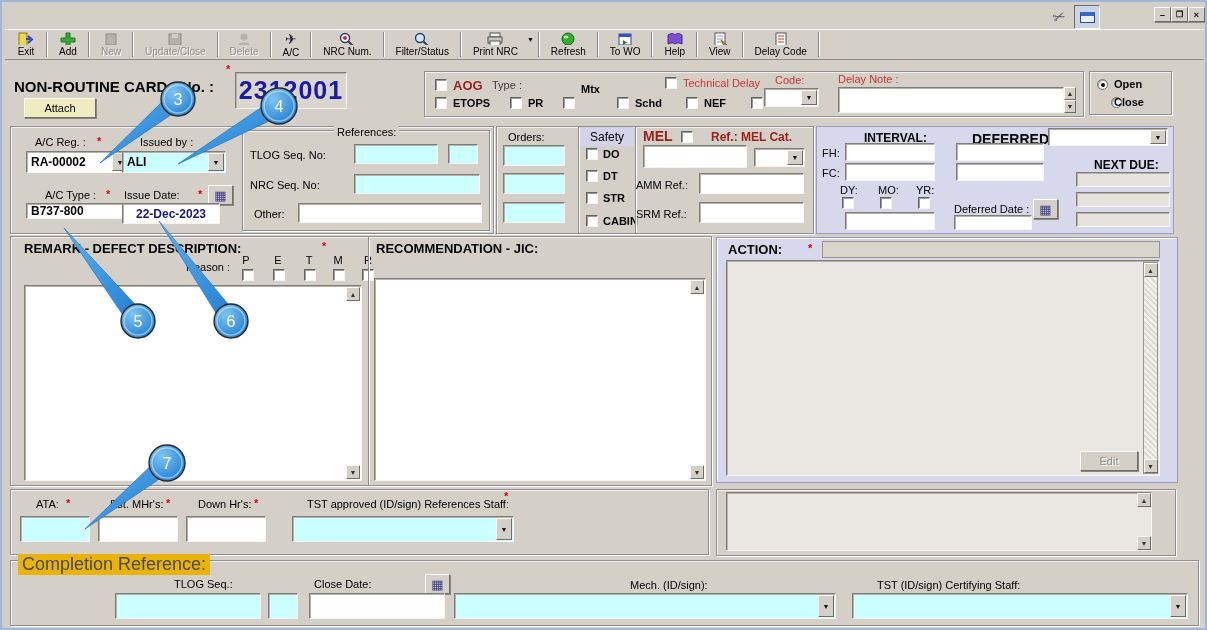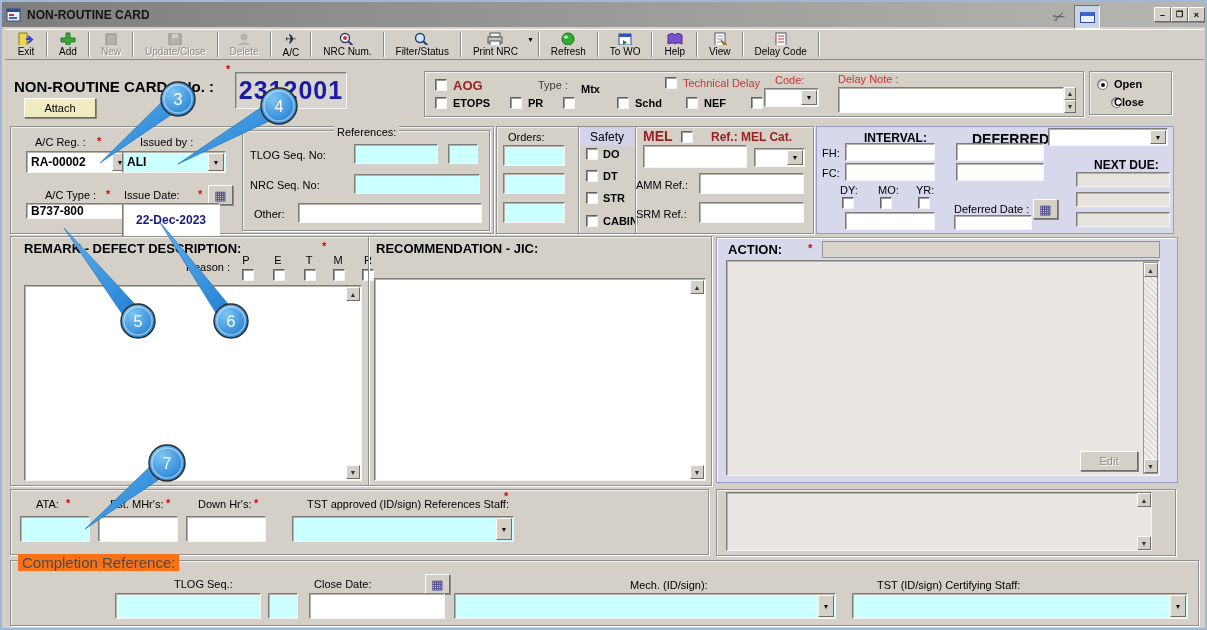"NON-ROUTINE CARD" div.abs { html: <div> <svg> <rect></rect> <rect></rect> <rect></rect> <rect></rect> </svg> <span>NON-ROUTINE CARD</span> </div> -> none }
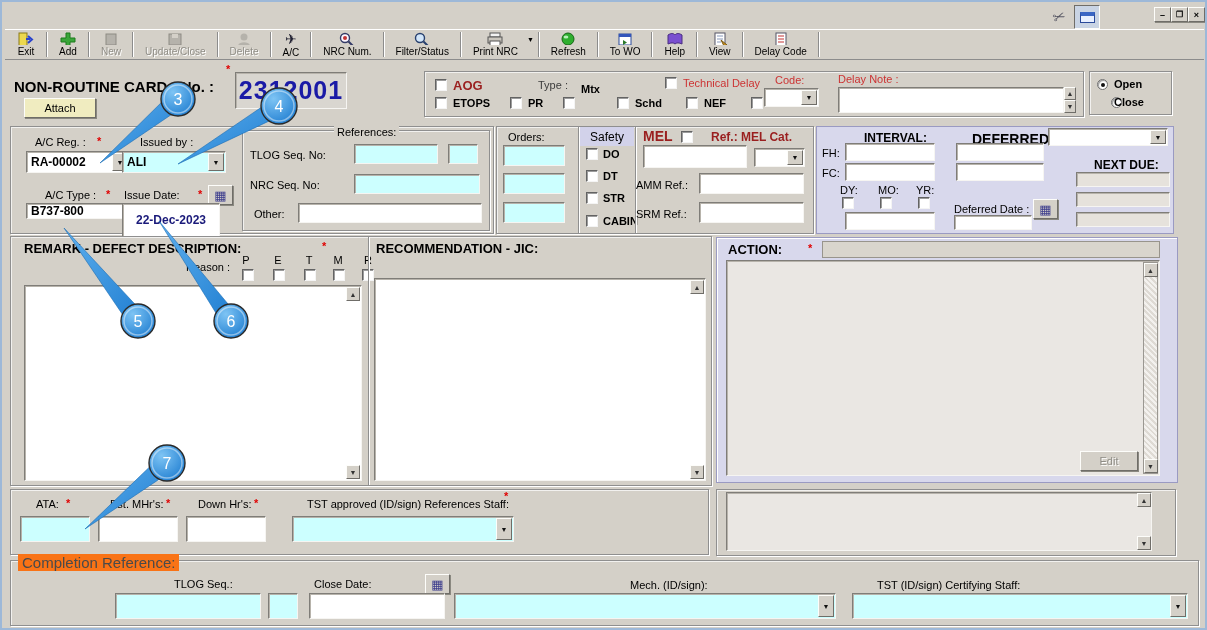"Type :" span.abs { left: 536px -> 490px }
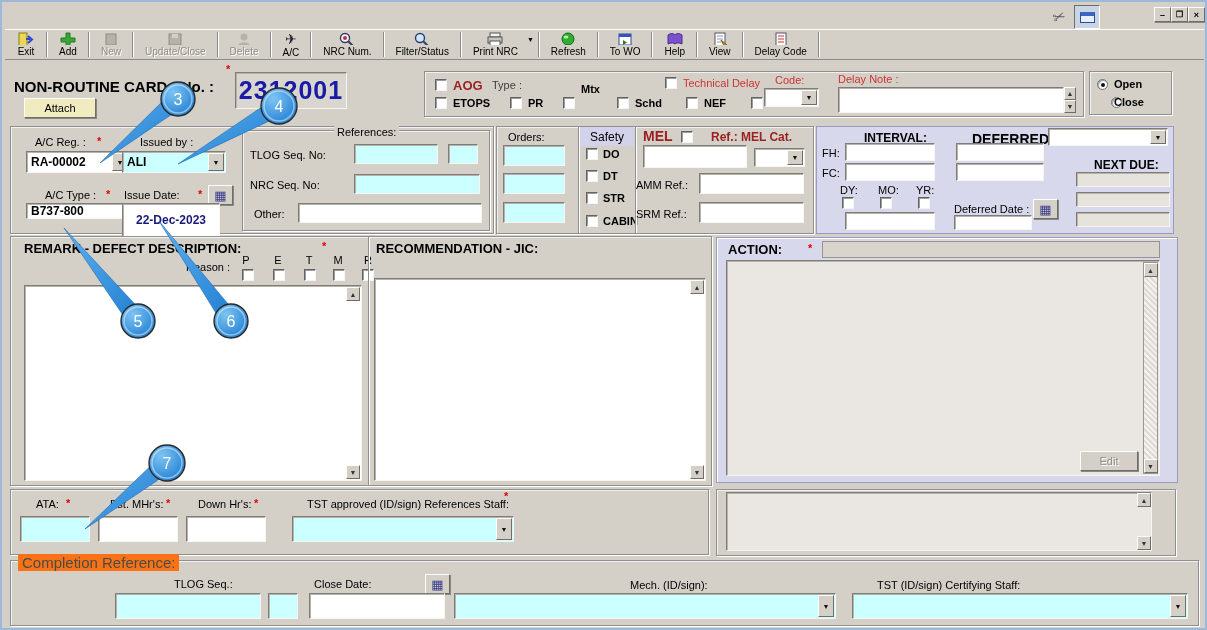"22-Dec-2023" div.abs { height: 34px -> 21px }
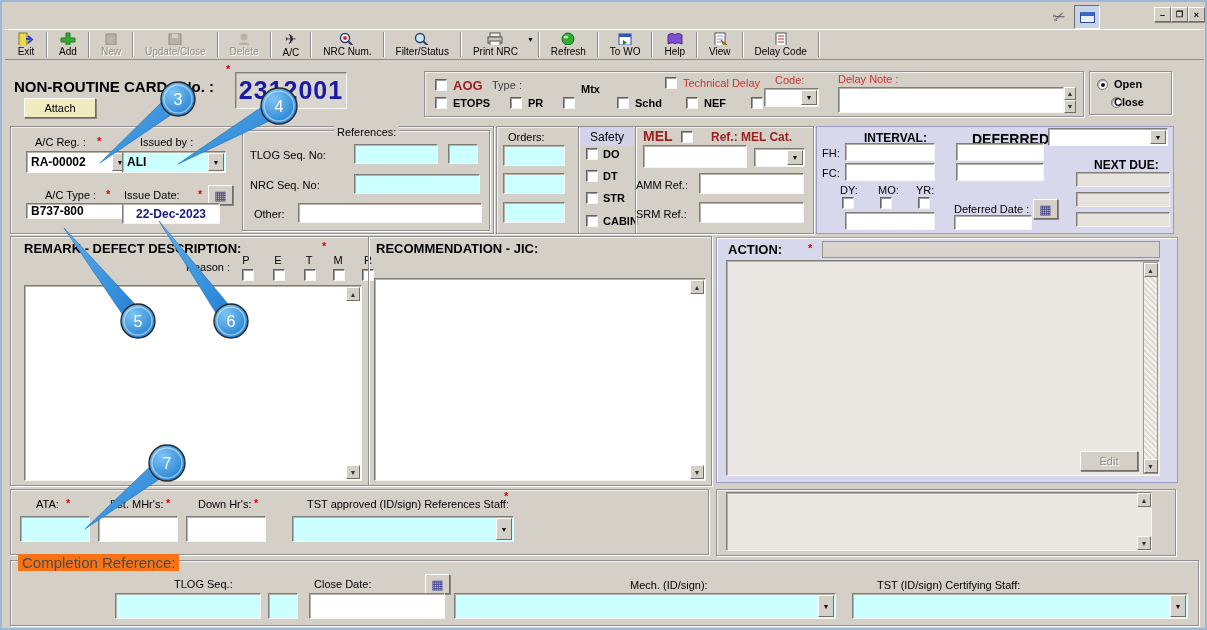"Completion Reference:" span.abs { background: #f97316 -> #eab308; font-size: 15px -> 18px }
